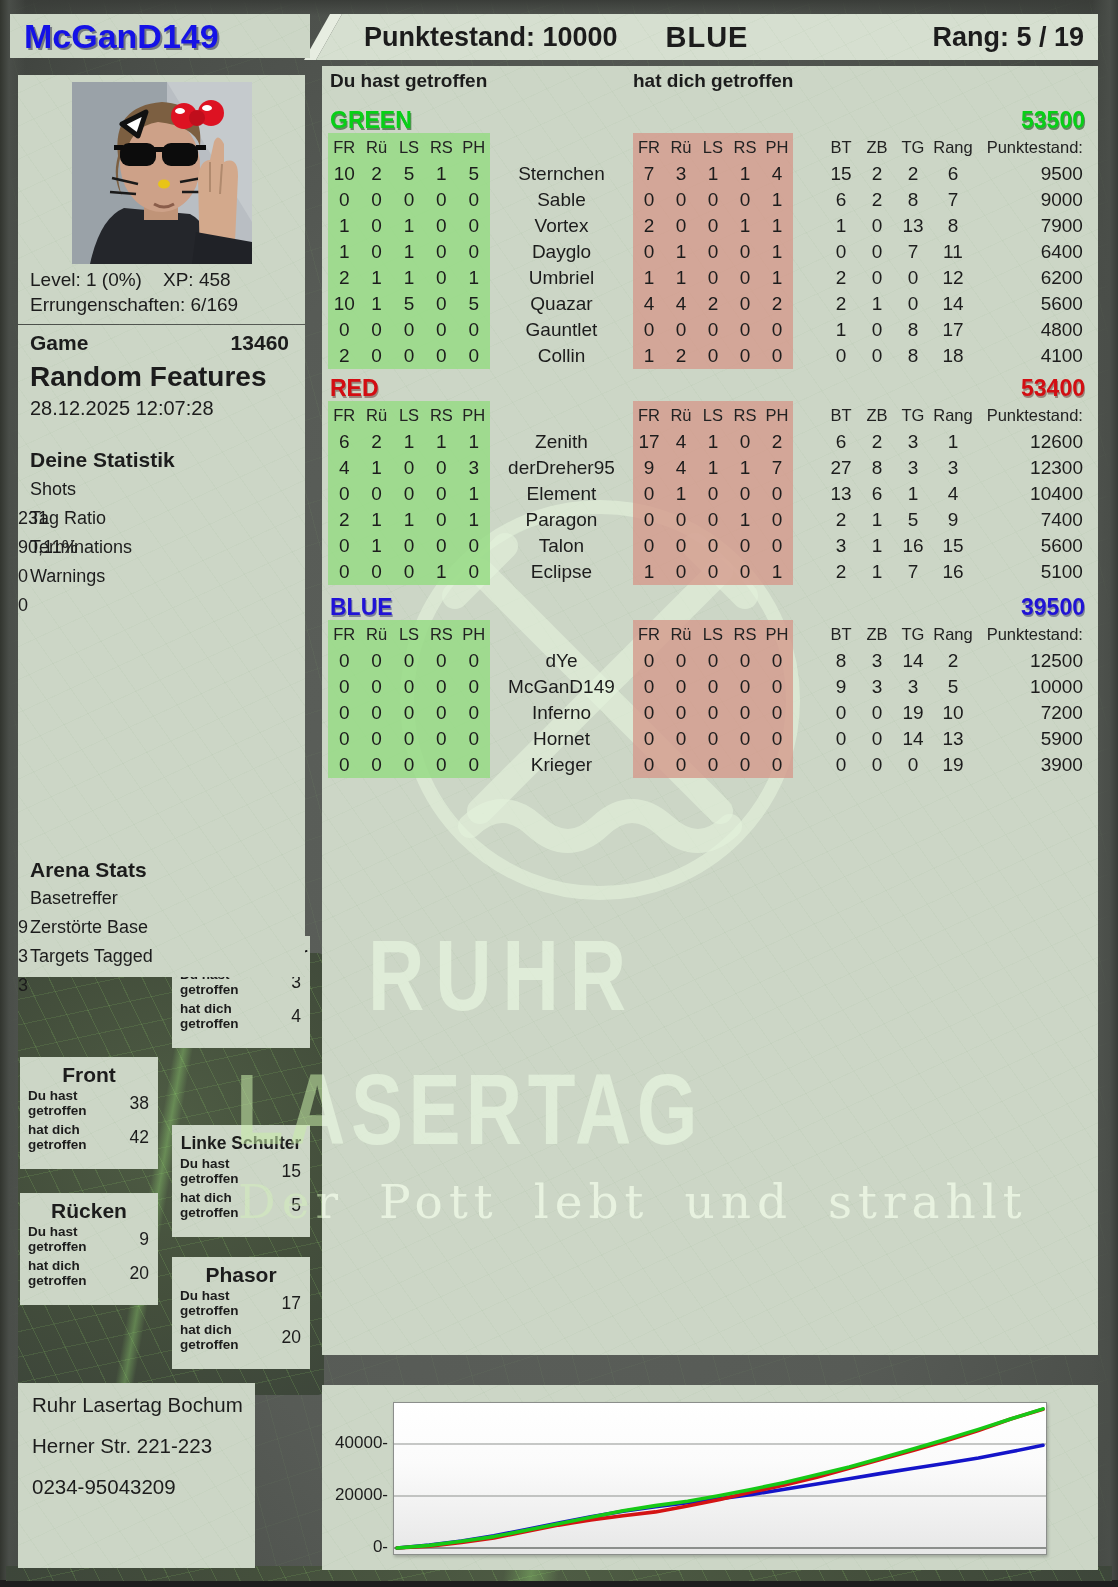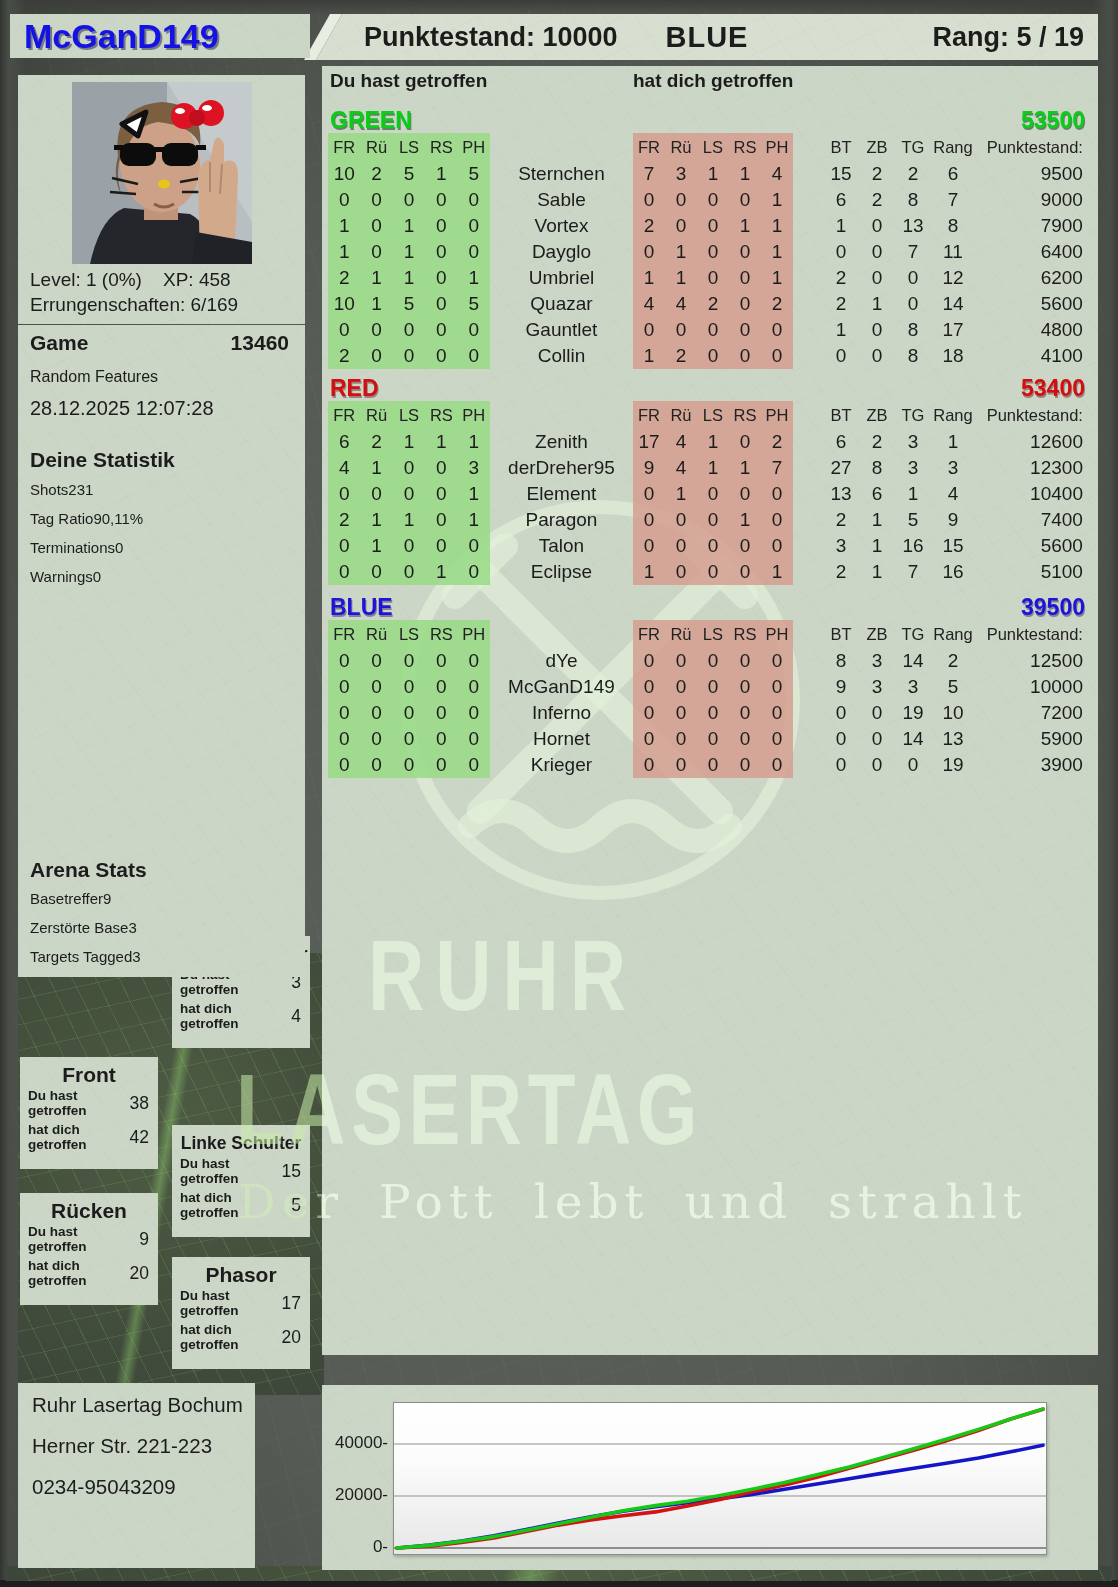"Random Features" .gp-mode { font-size: 16px -> 28px; font-weight: none -> bold }
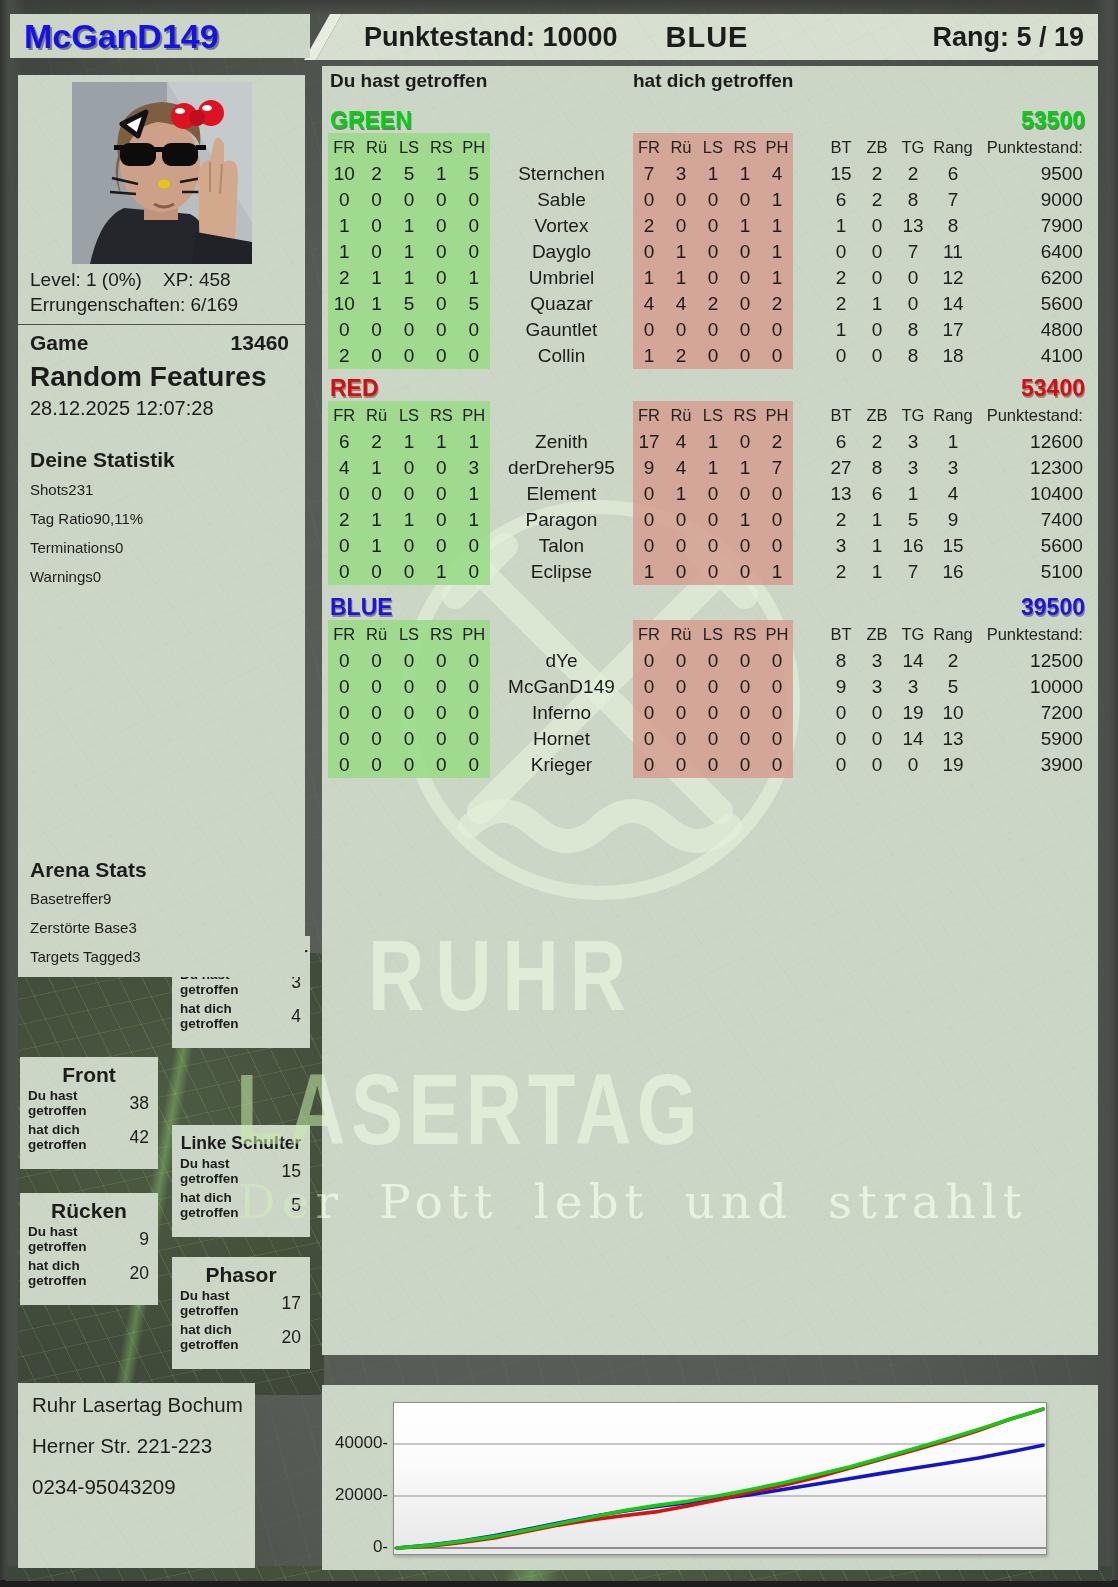"Shots" .kv { flex-direction: none -> column; font-size: 15px -> 18px }
